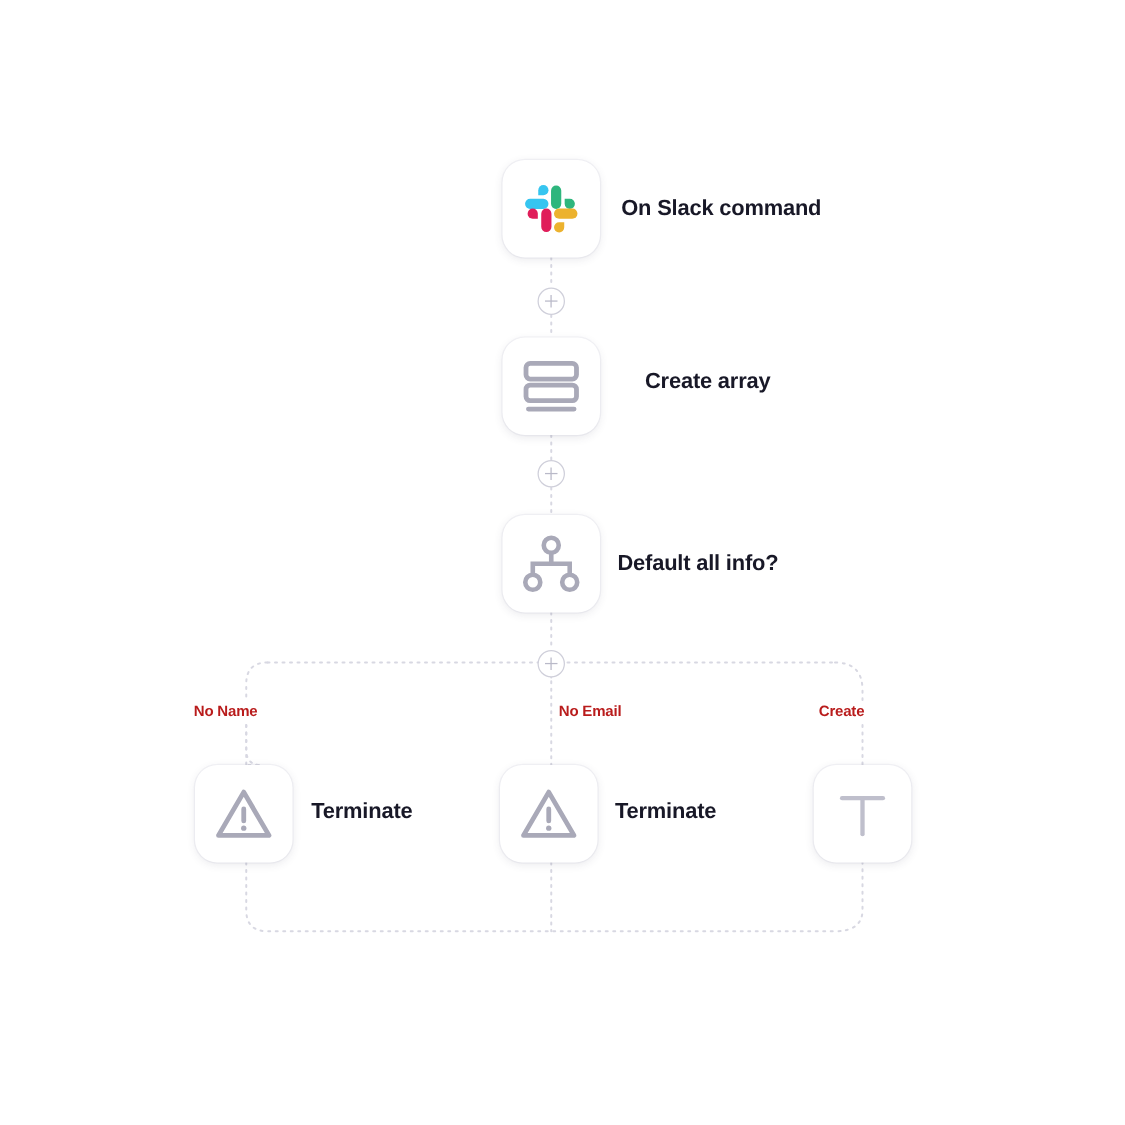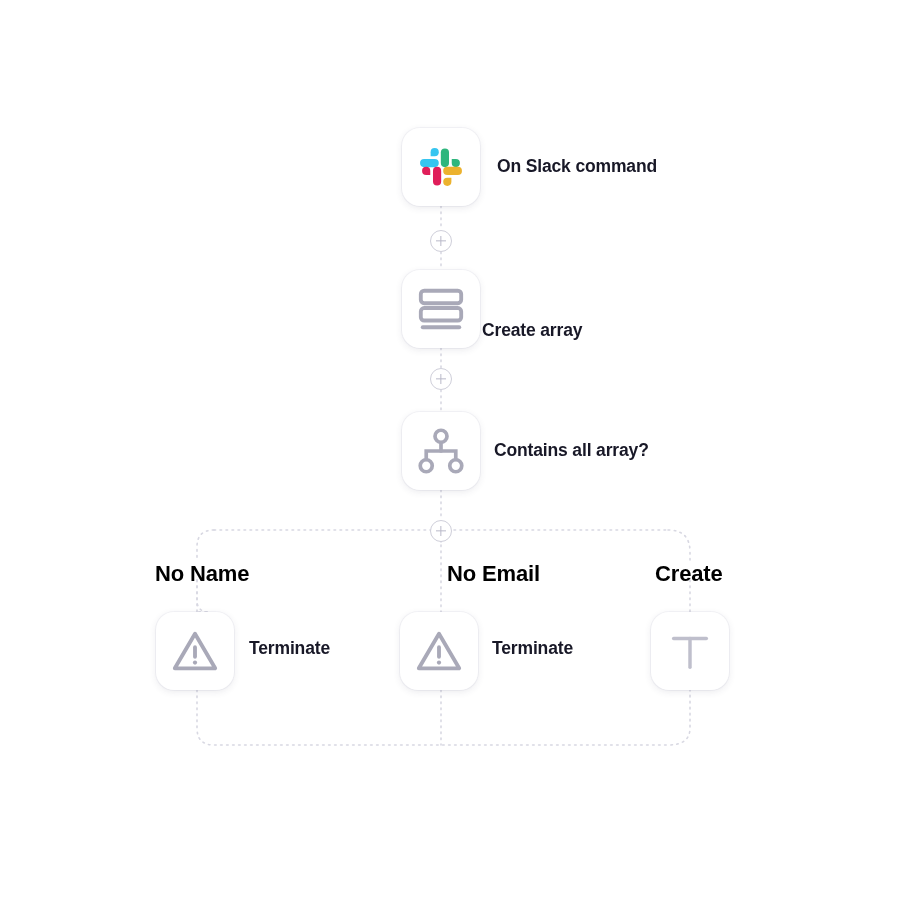"Create array" div.node-label { left: 482px -> 516px; margin-top: 26px -> none }
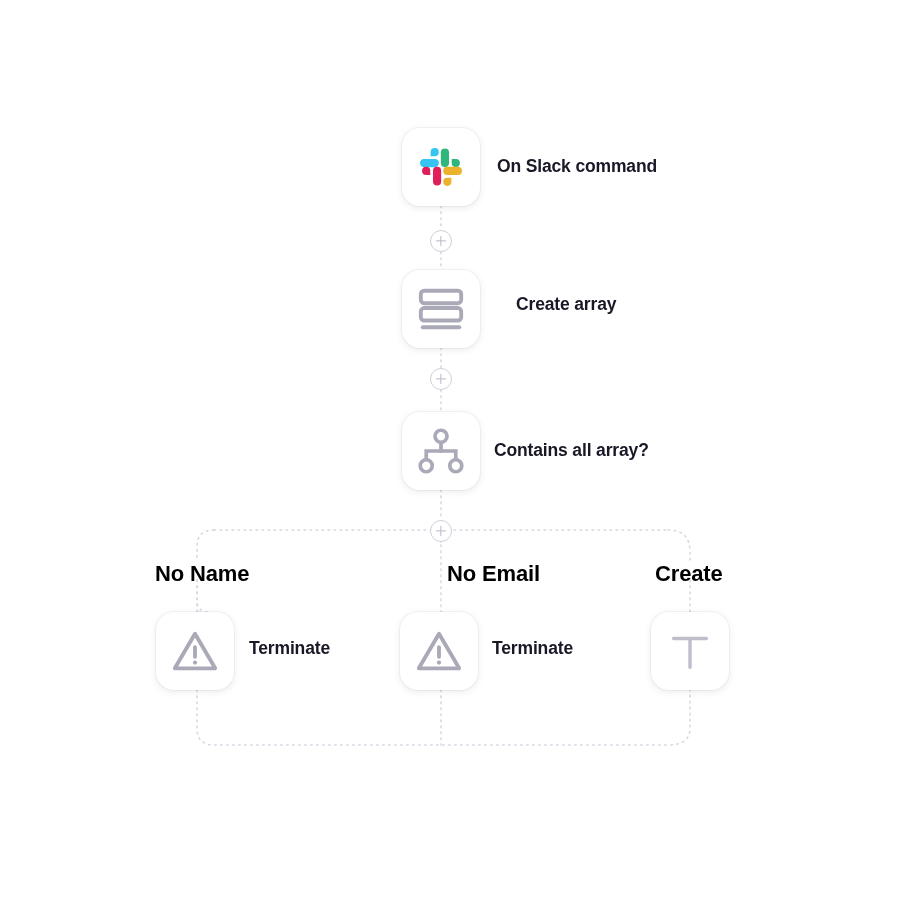"Contains all array?" div.node-label { text: Contains all array -> Default all info }
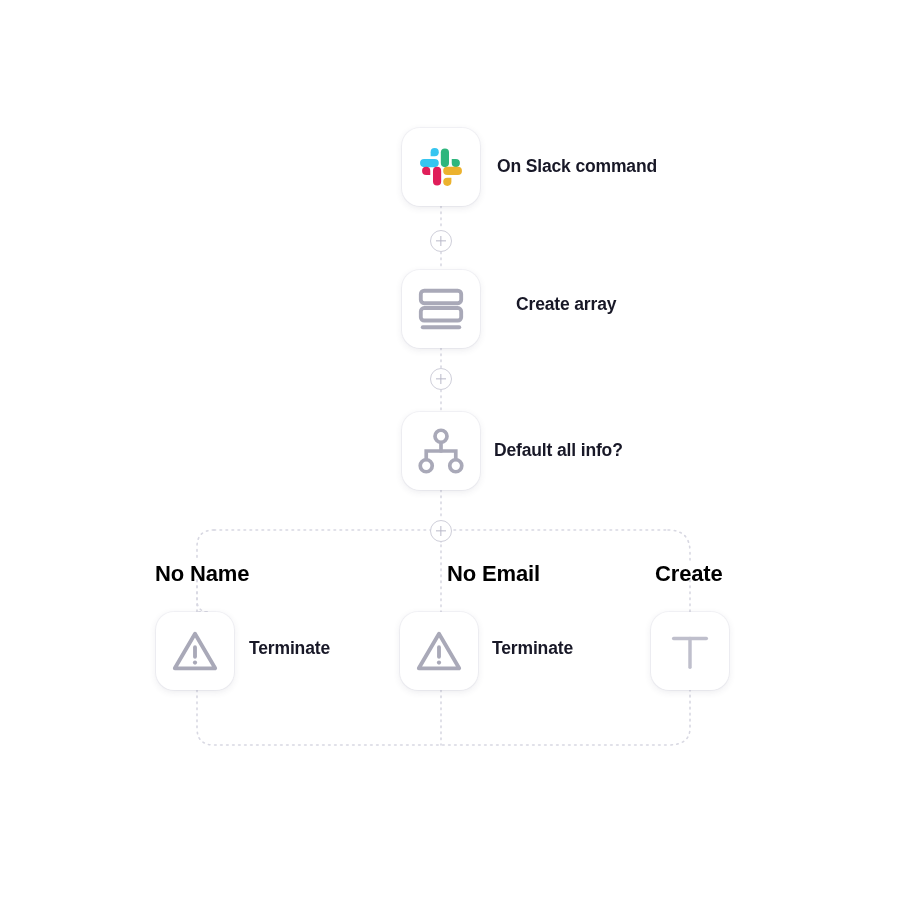"No Name" .branch-label { color: #000000 -> #b91c1c; font-size: 22px -> 12px }
